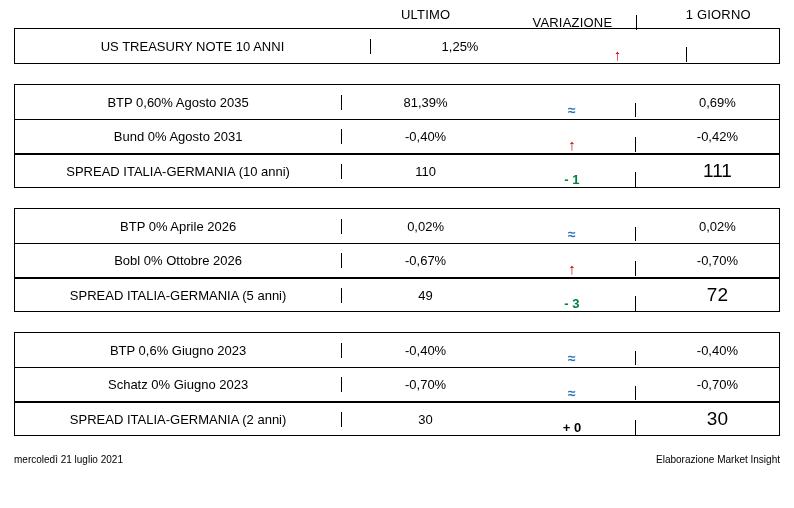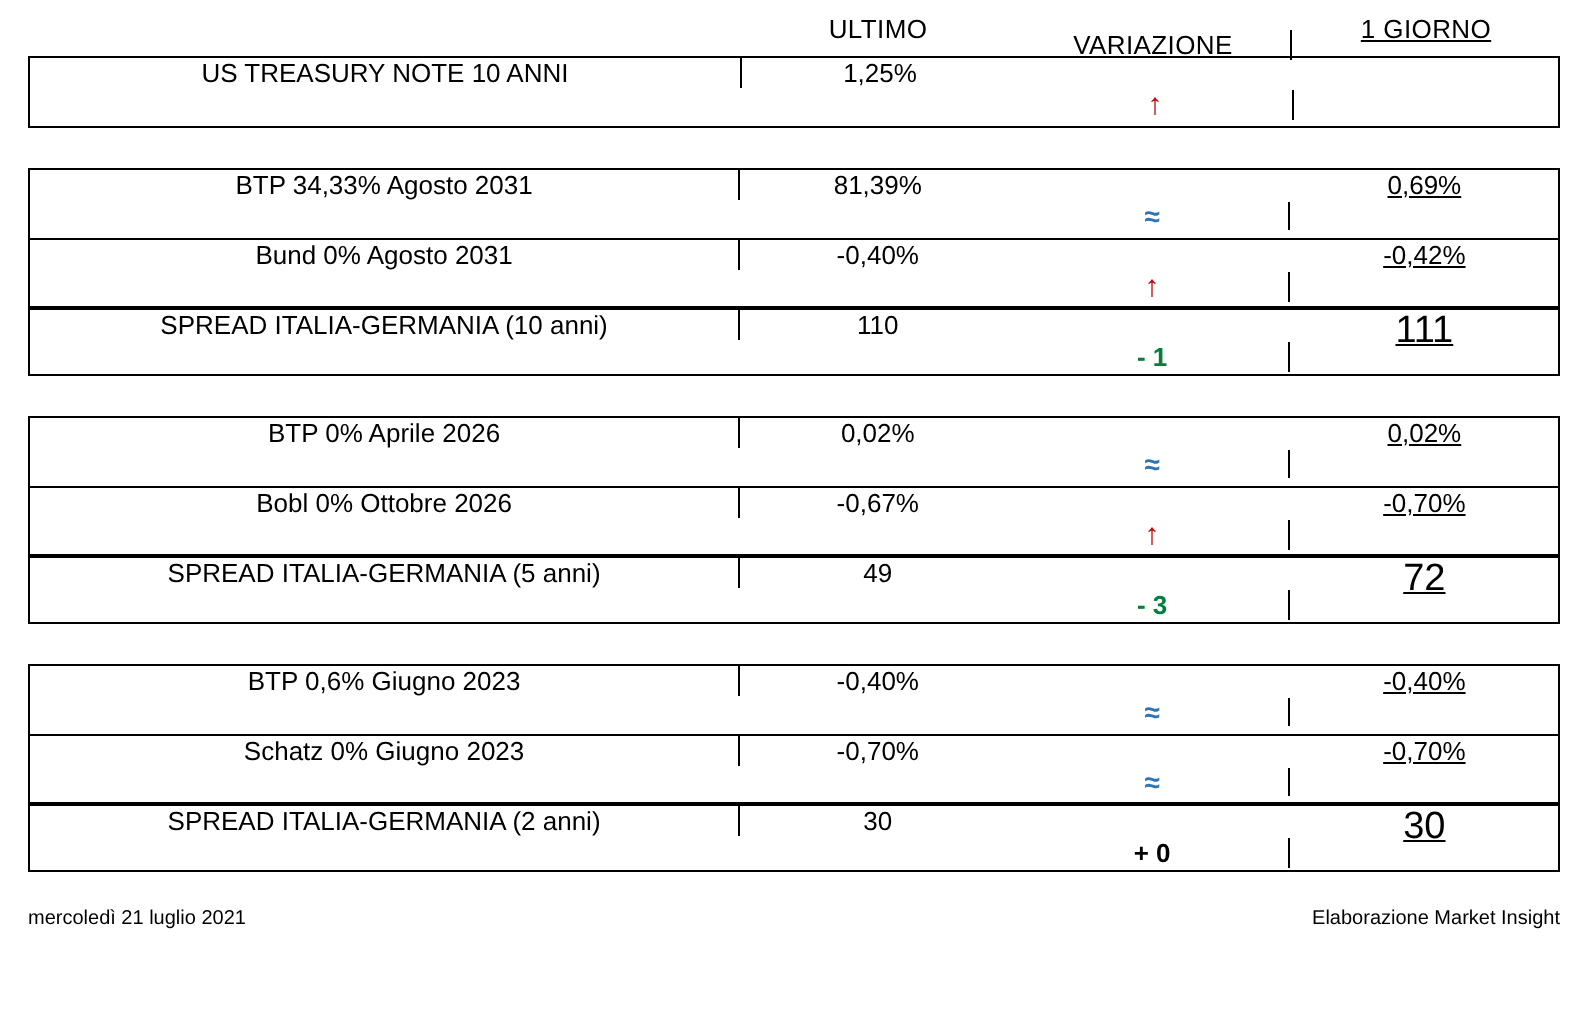"ULTIMO" .row { gap: none -> 20px }
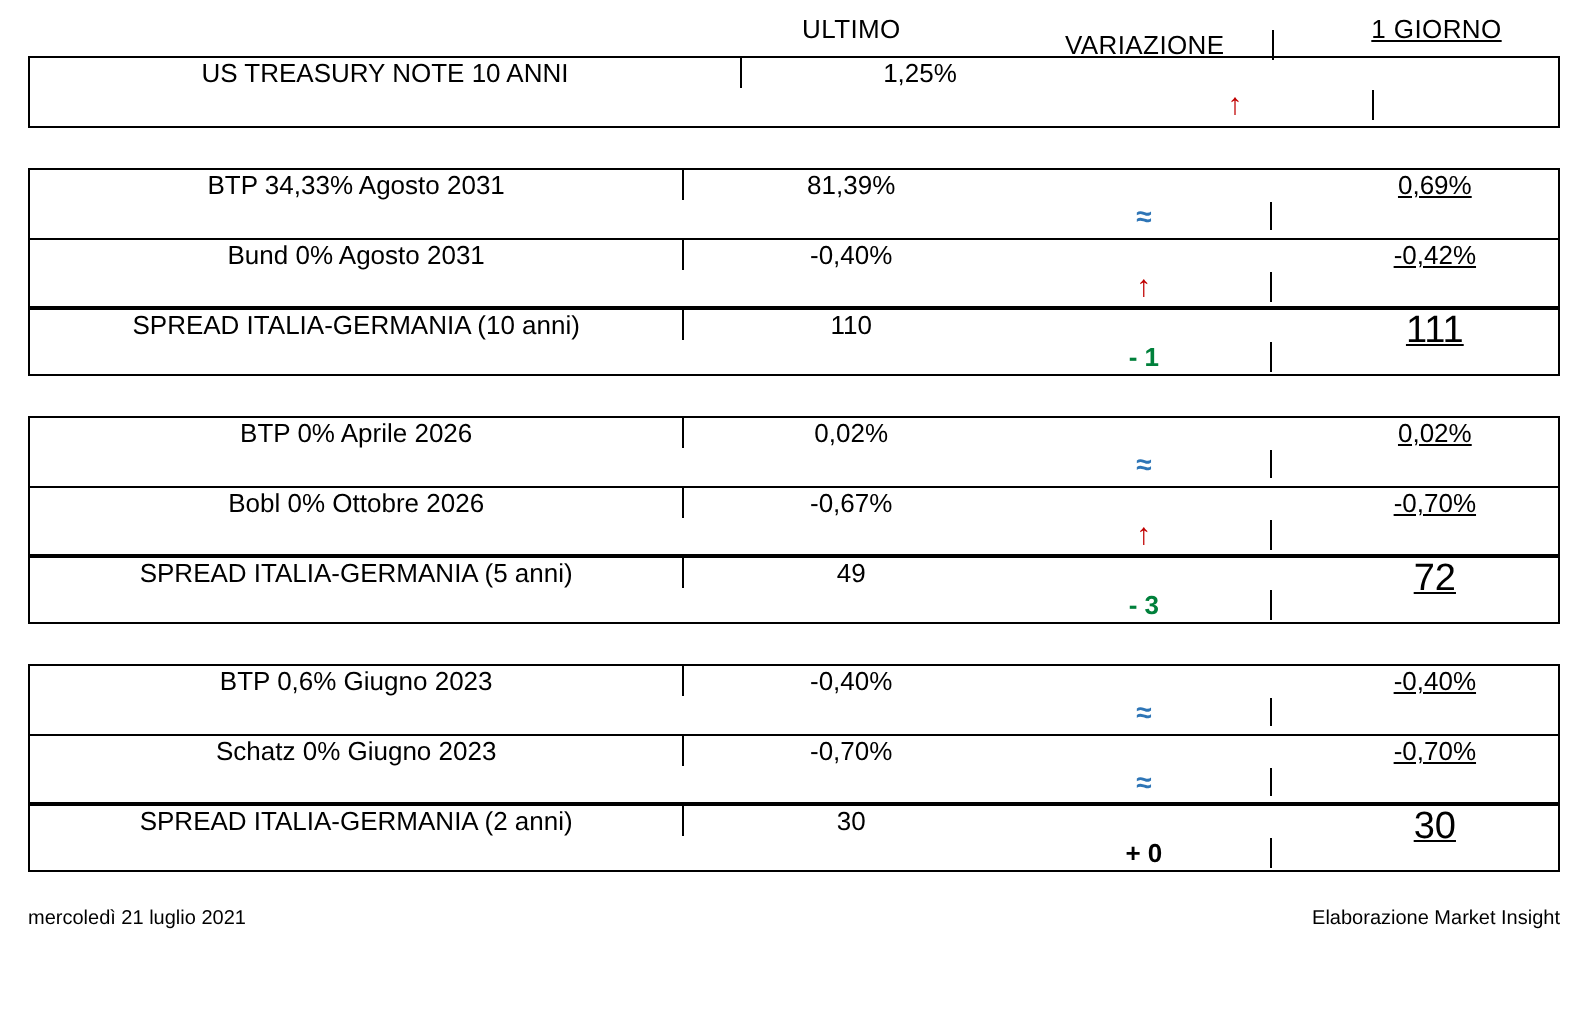"1 GIORNO" .c-day { text-decoration: underline -> none }
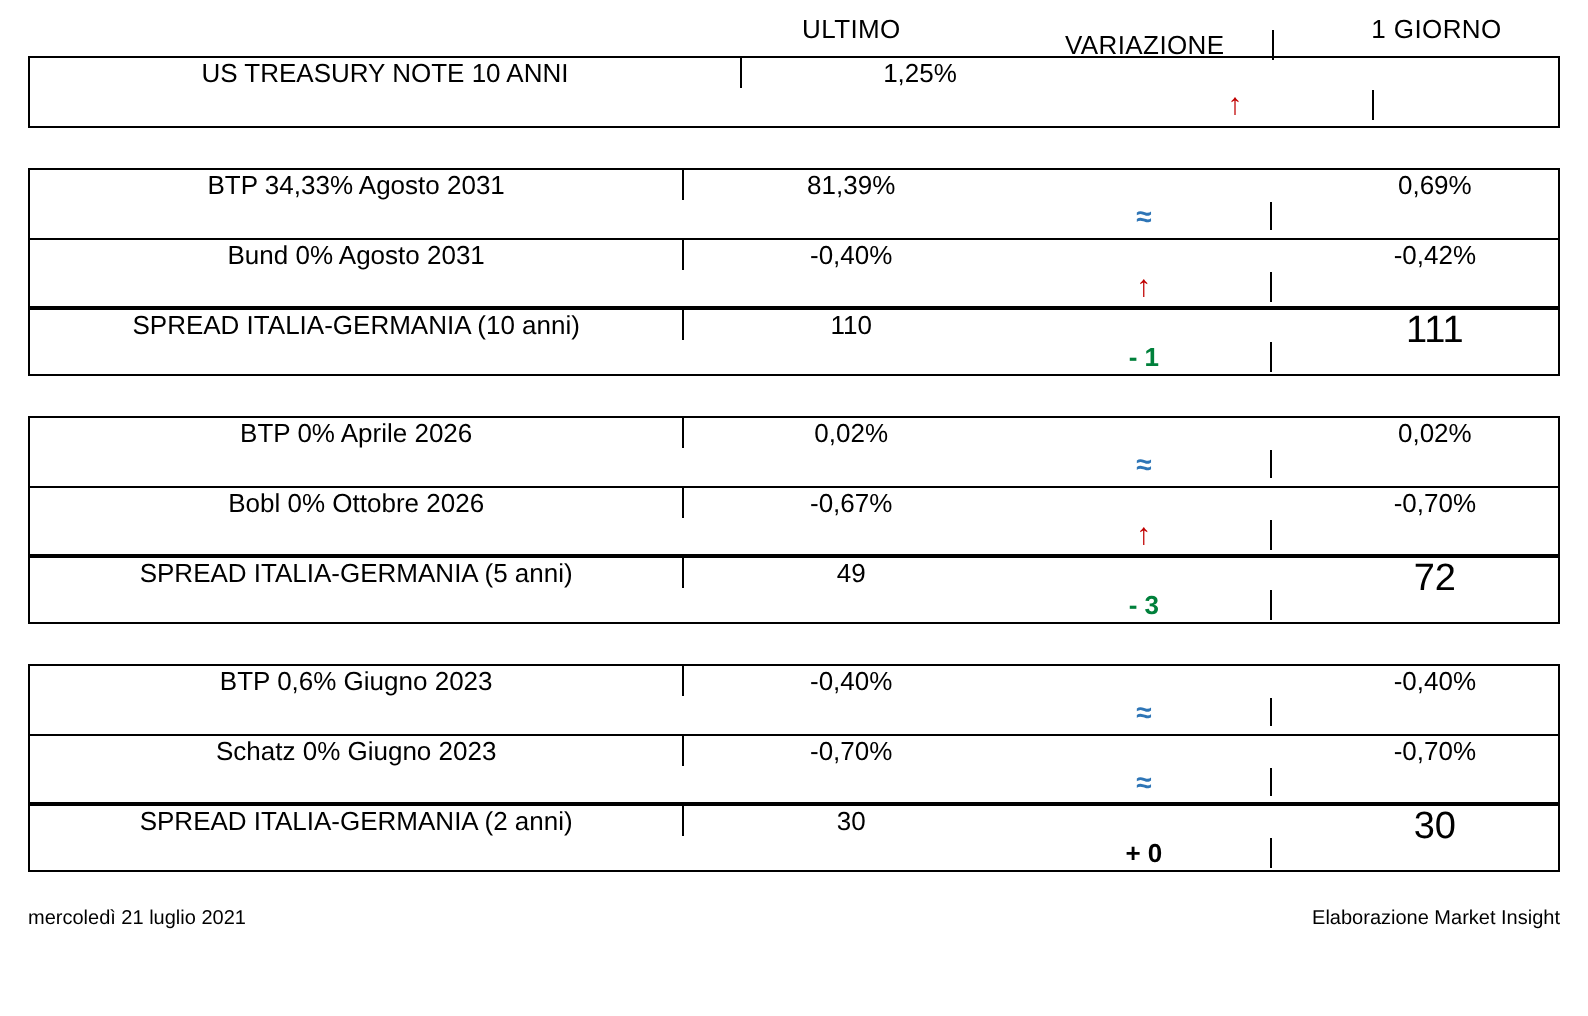"US TREASURY NOTE 10 ANNI" .block .row { align-items: flex-start -> center }
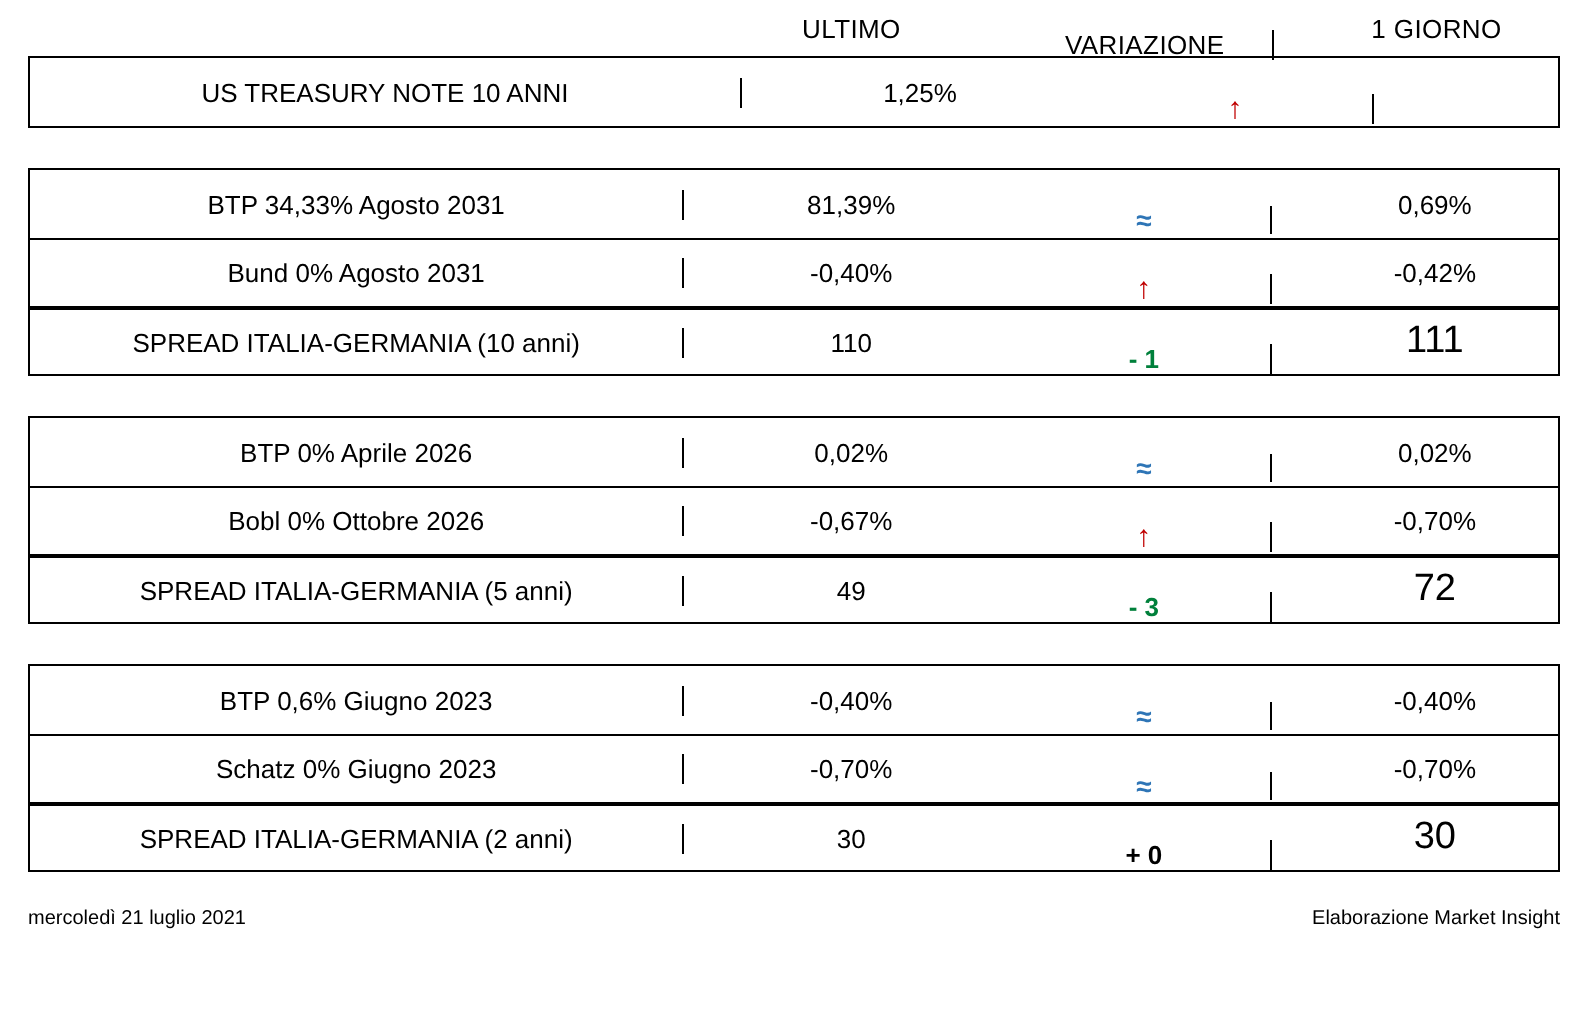"BTP 34,33% Agosto 2031" div.cell { text: 34,33% Agosto 2031 -> 0,60% Agosto 2035 }
